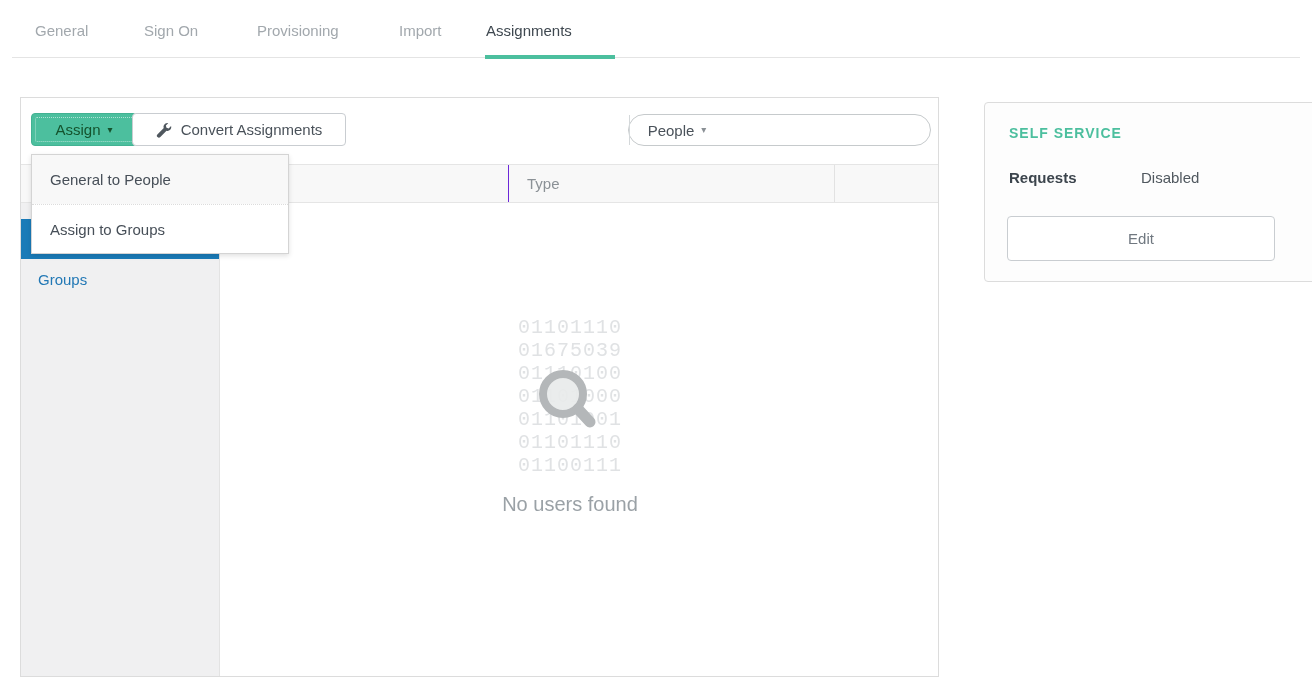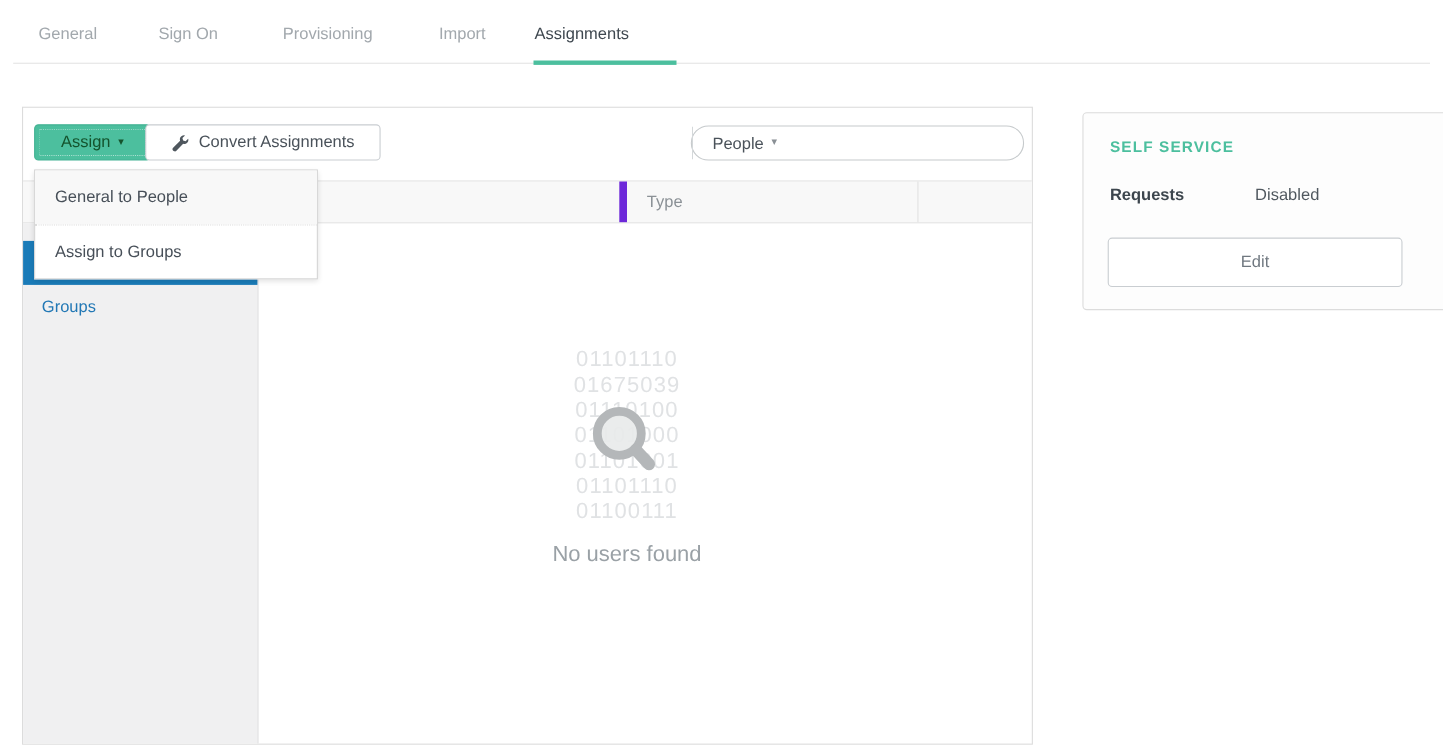"Type" .th-c2 { border-left: 7px solid #6d28d9 -> 1px solid #6d28d9; left: 542px -> 487px }
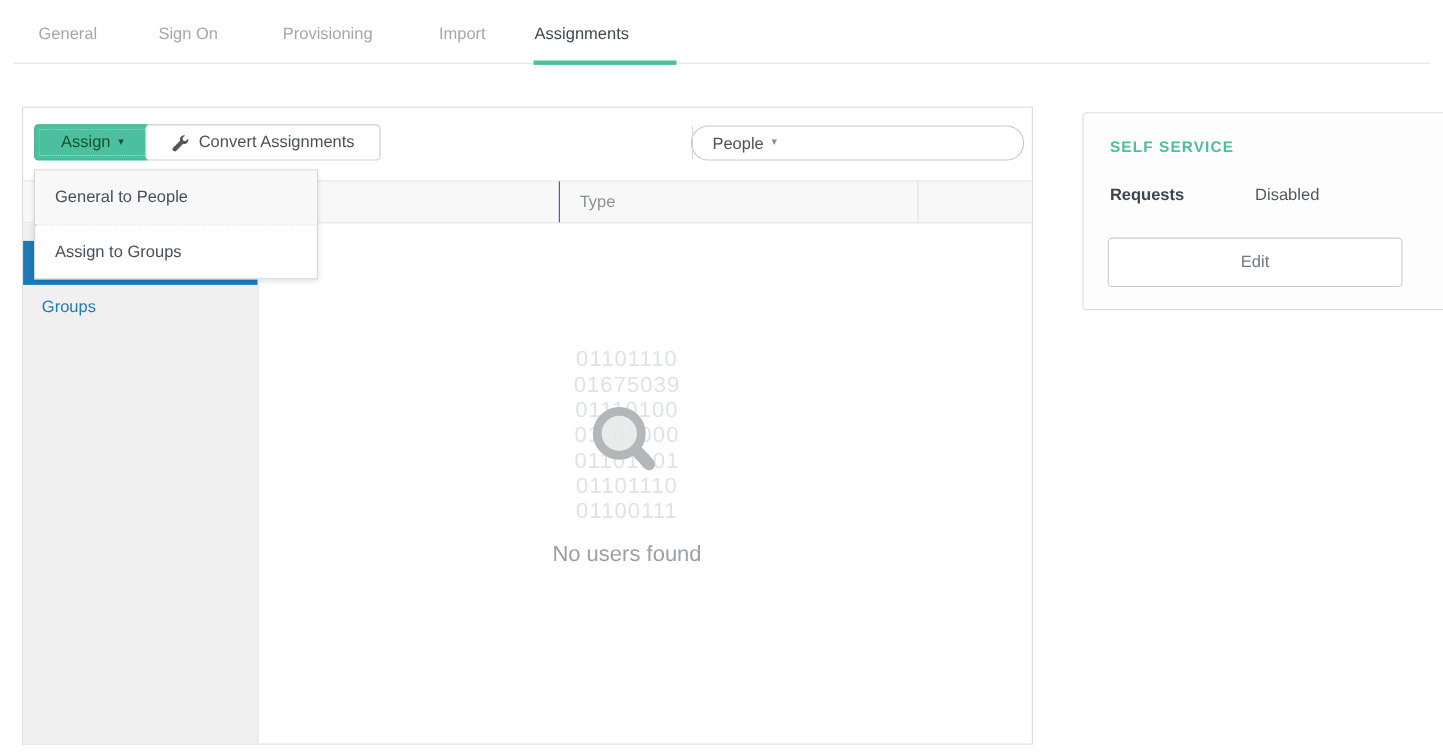"Groups" .side-filter { width: 214px -> 199px }
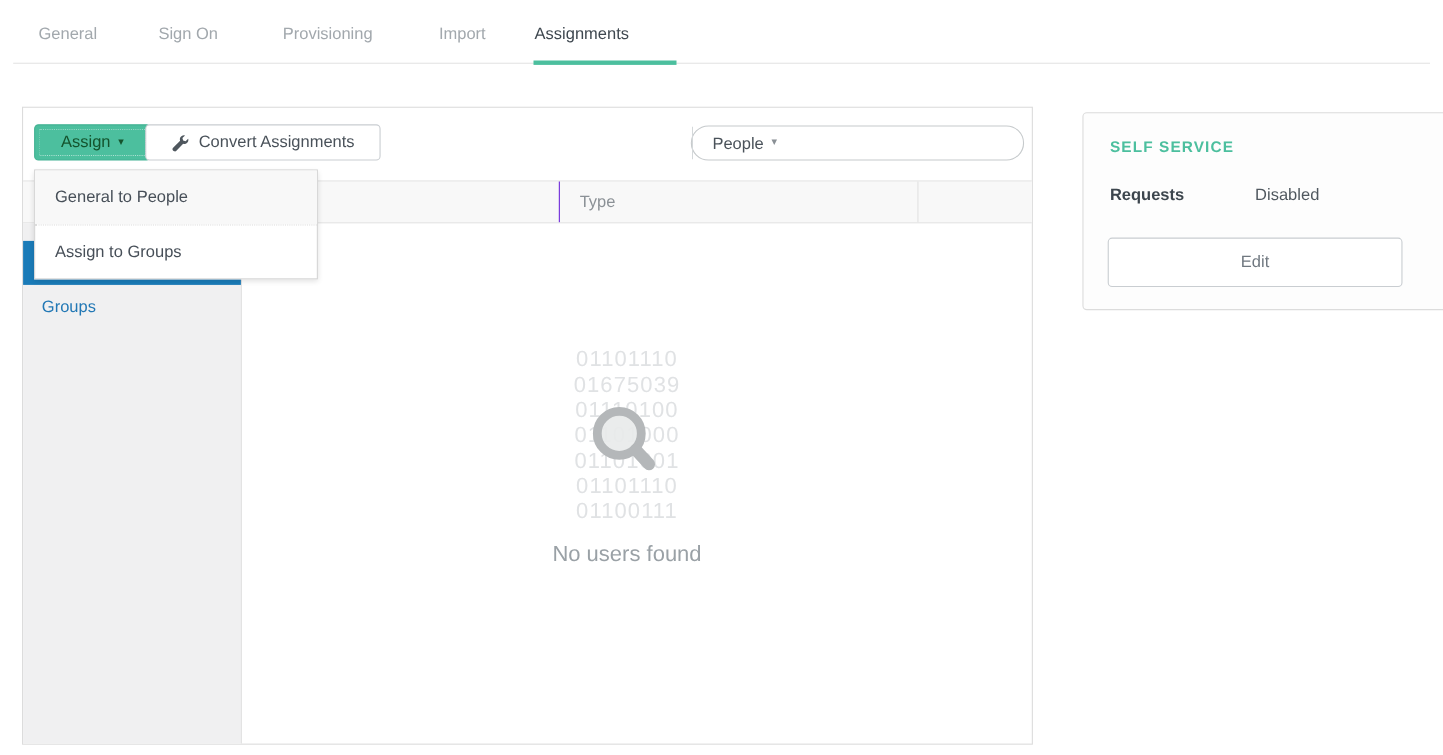"01101110" .binary { font-family: Liberation Sans, sans-serif -> Liberation Mono, monospace }
